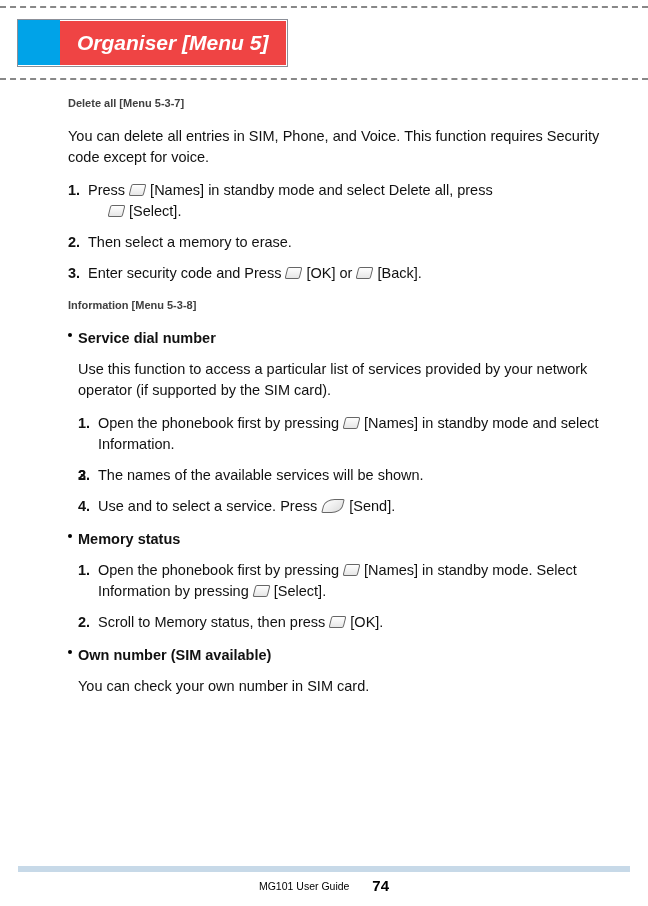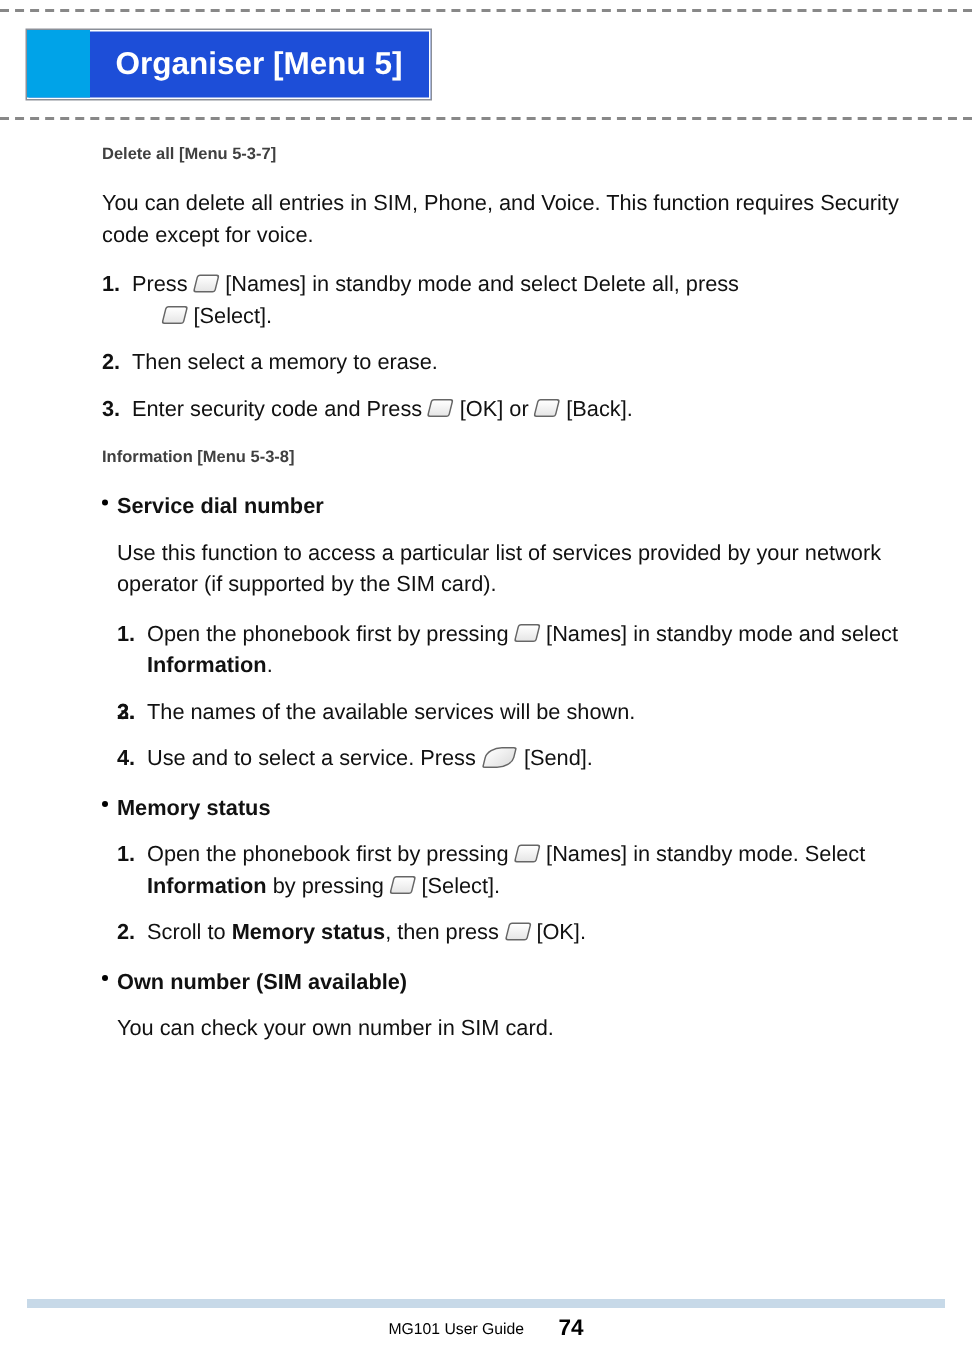"Organiser [Menu 5]" .header-tab { background: #1d4ed8 -> #ef4444; font-style: none -> italic }
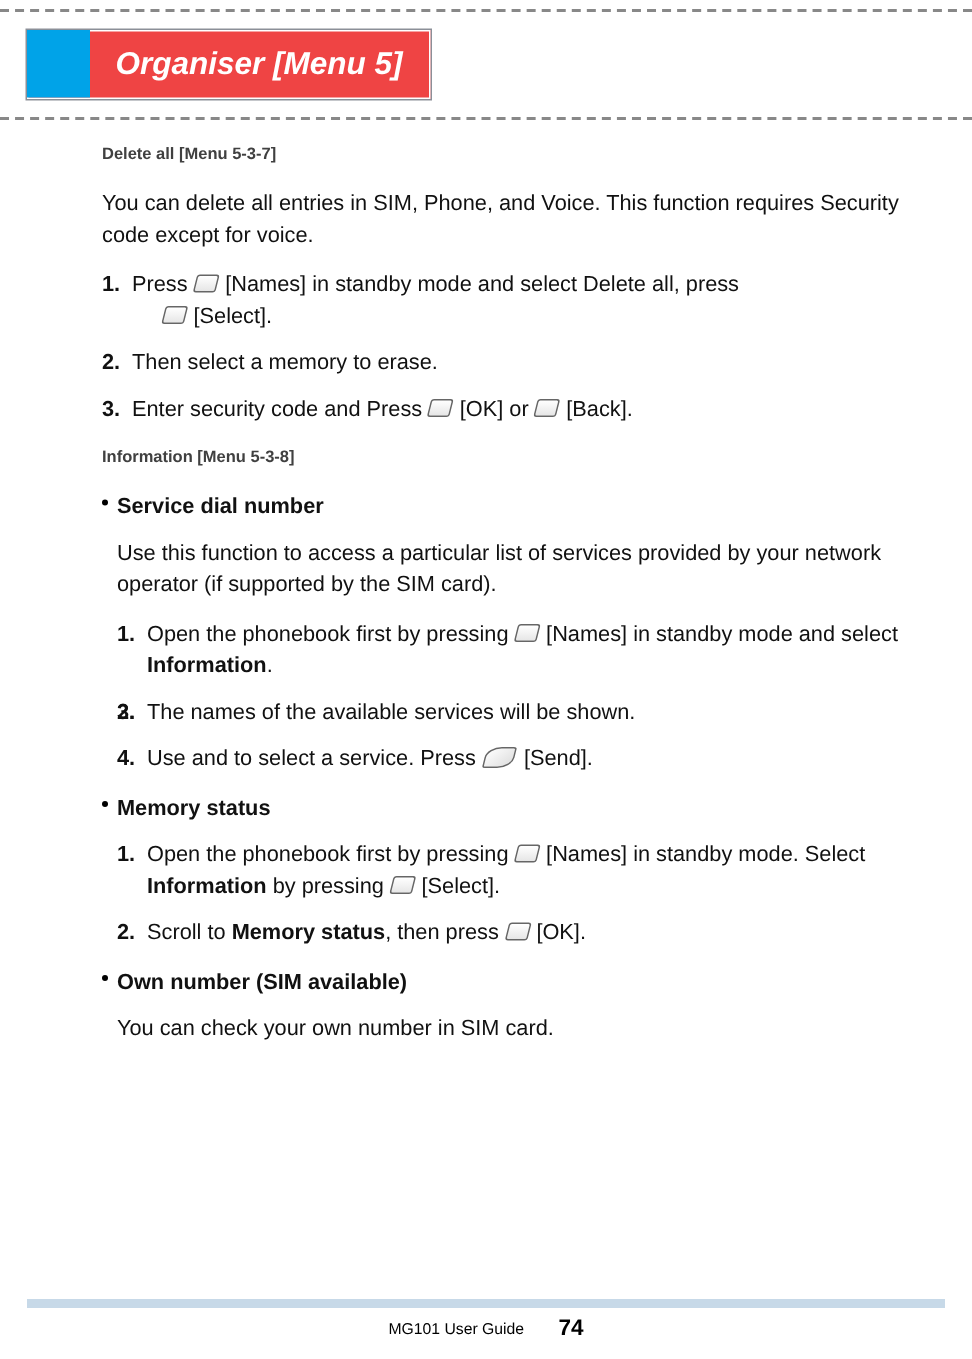"Information" b { font-weight: bold -> normal }
